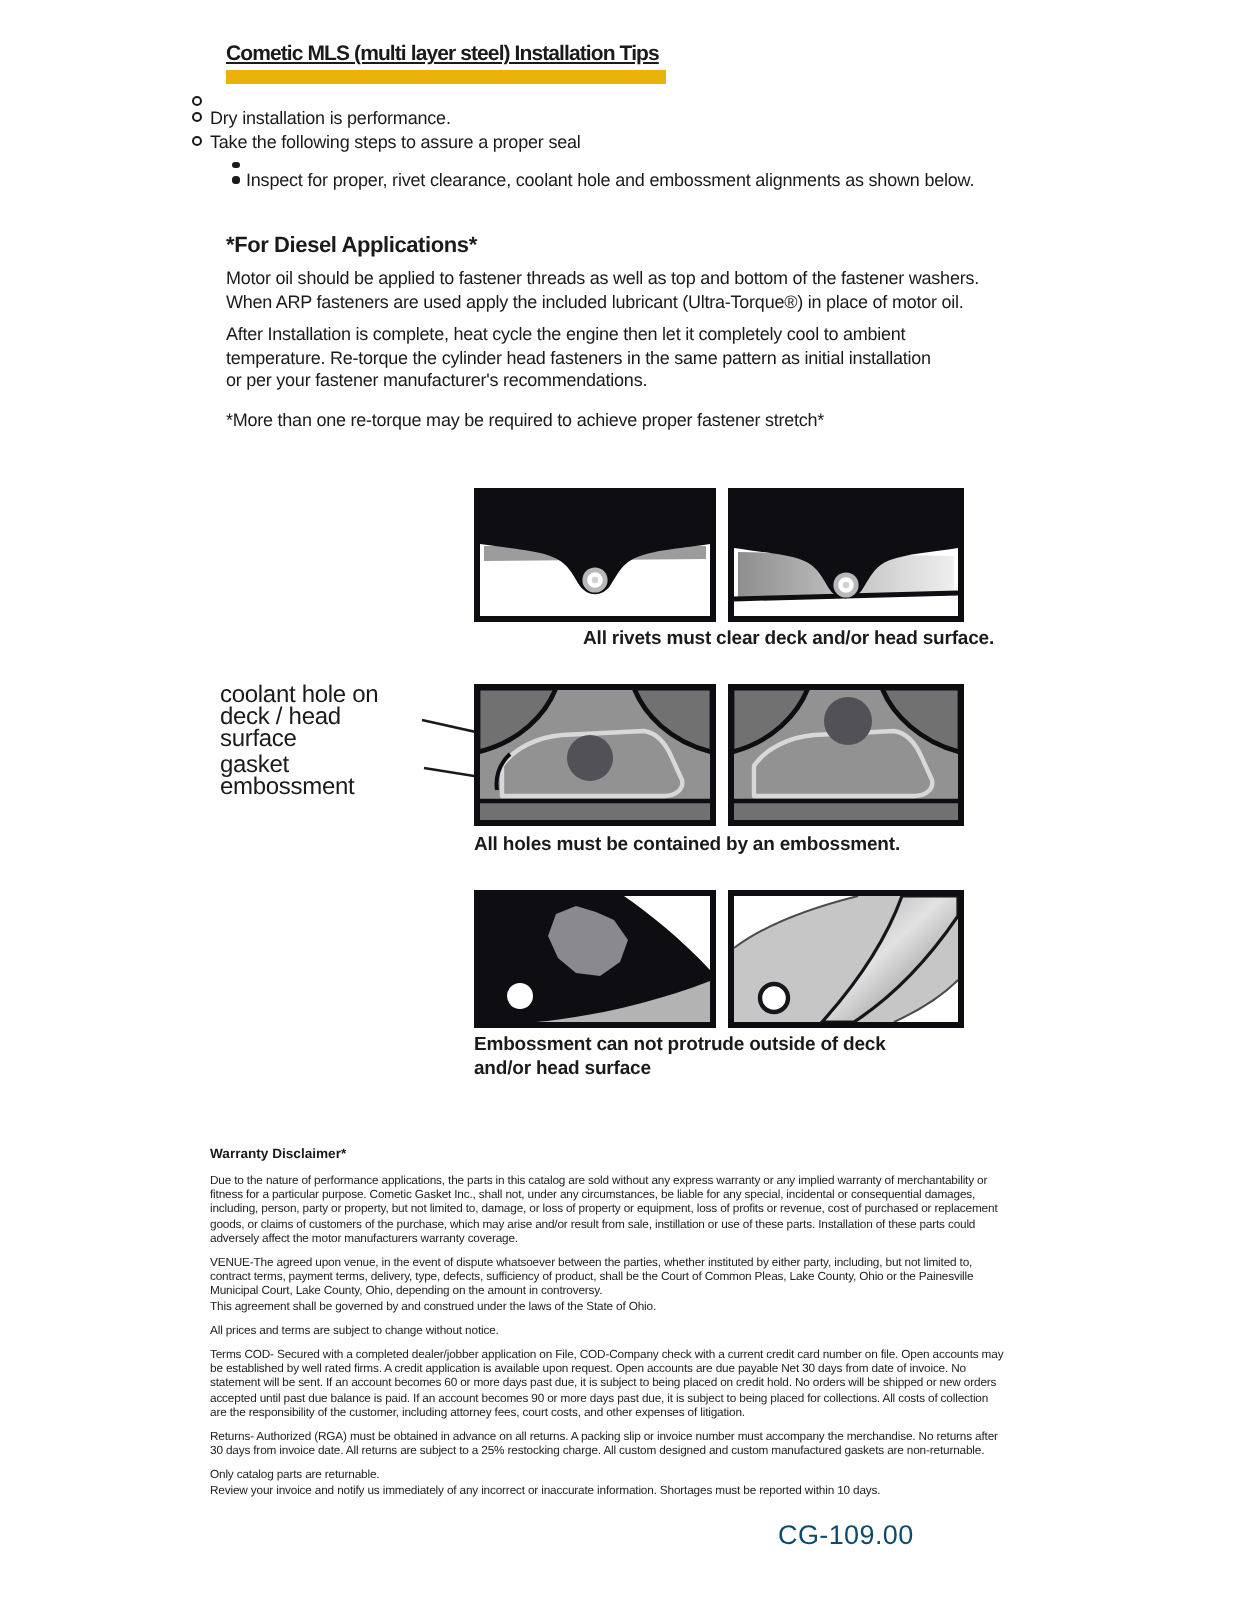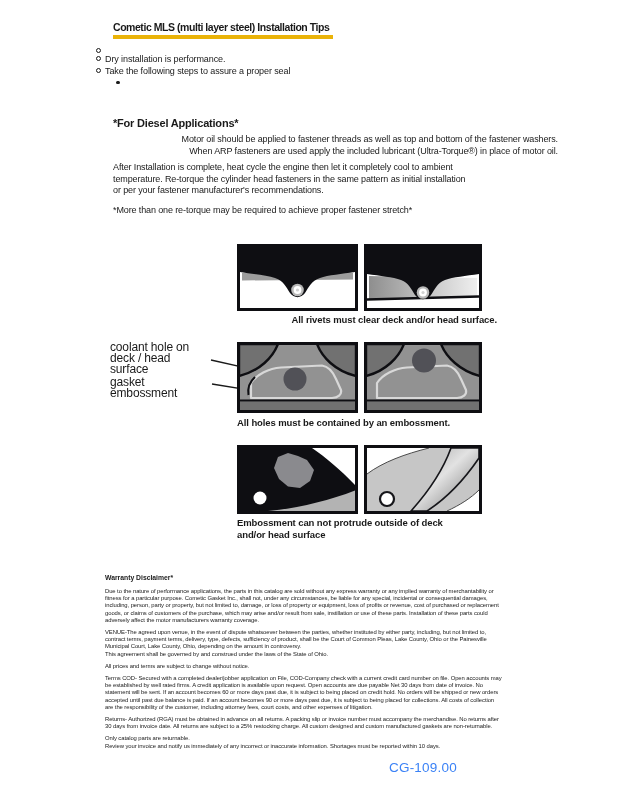"Cometic MLS (multi layer steel)" .title { border-bottom: 4px solid #eab308 -> 7px solid #eab308; text-decoration: none -> underline }
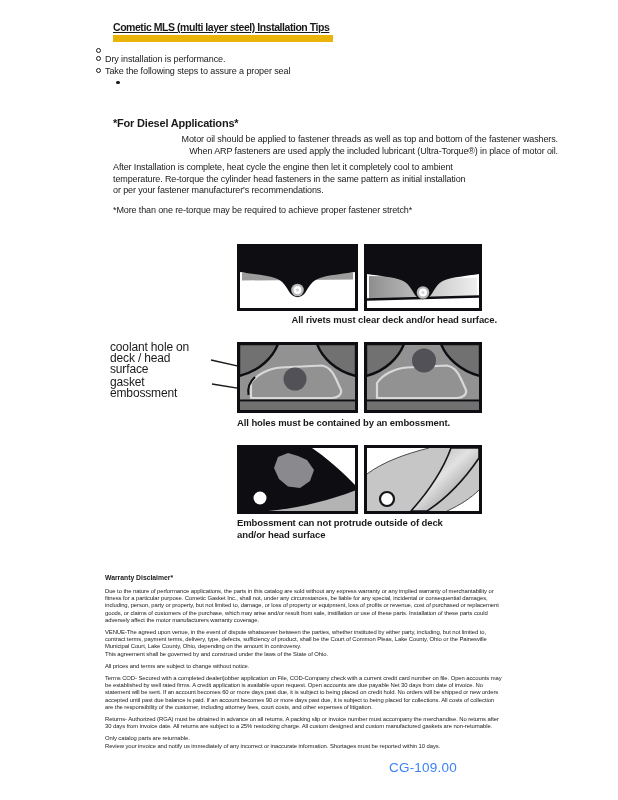"Inspect for proper, rivet clearance," div.b-line { html: none -> <div> <span></span> <span>Inspect for proper, rivet clearance, coolant hole and embossment alignments as shown below.</span> </div> }
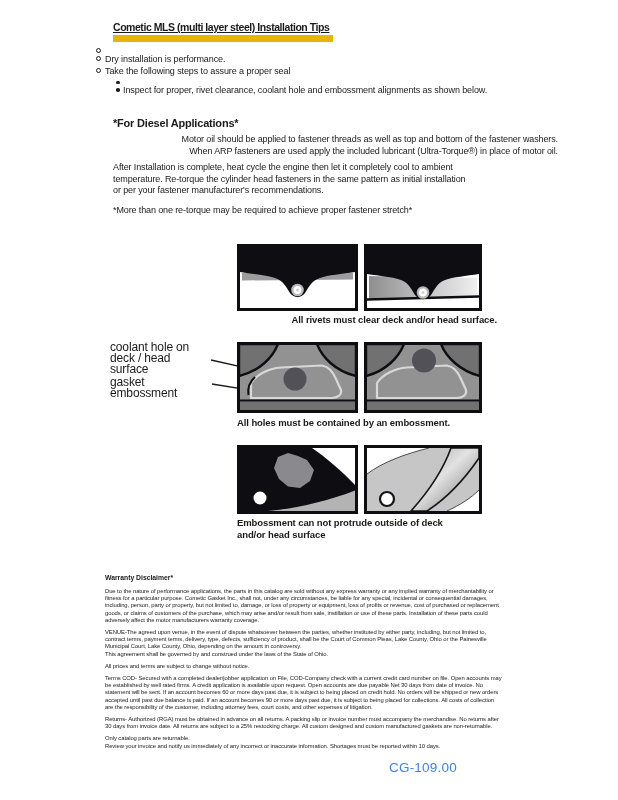"Motor oil should be applied" #para1 { text-align: right -> none }
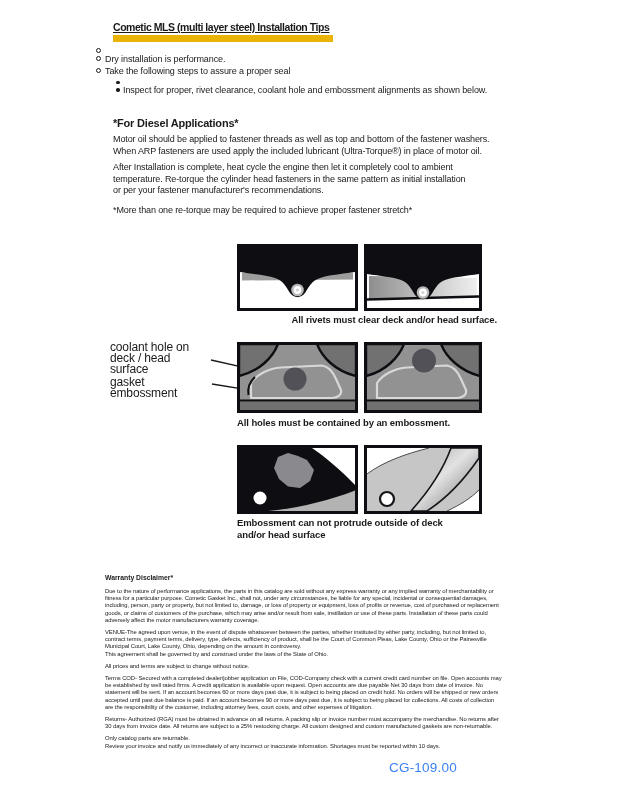"CG-109.00" .footer-code { color: #3b82f6 -> #0c4a6e }
